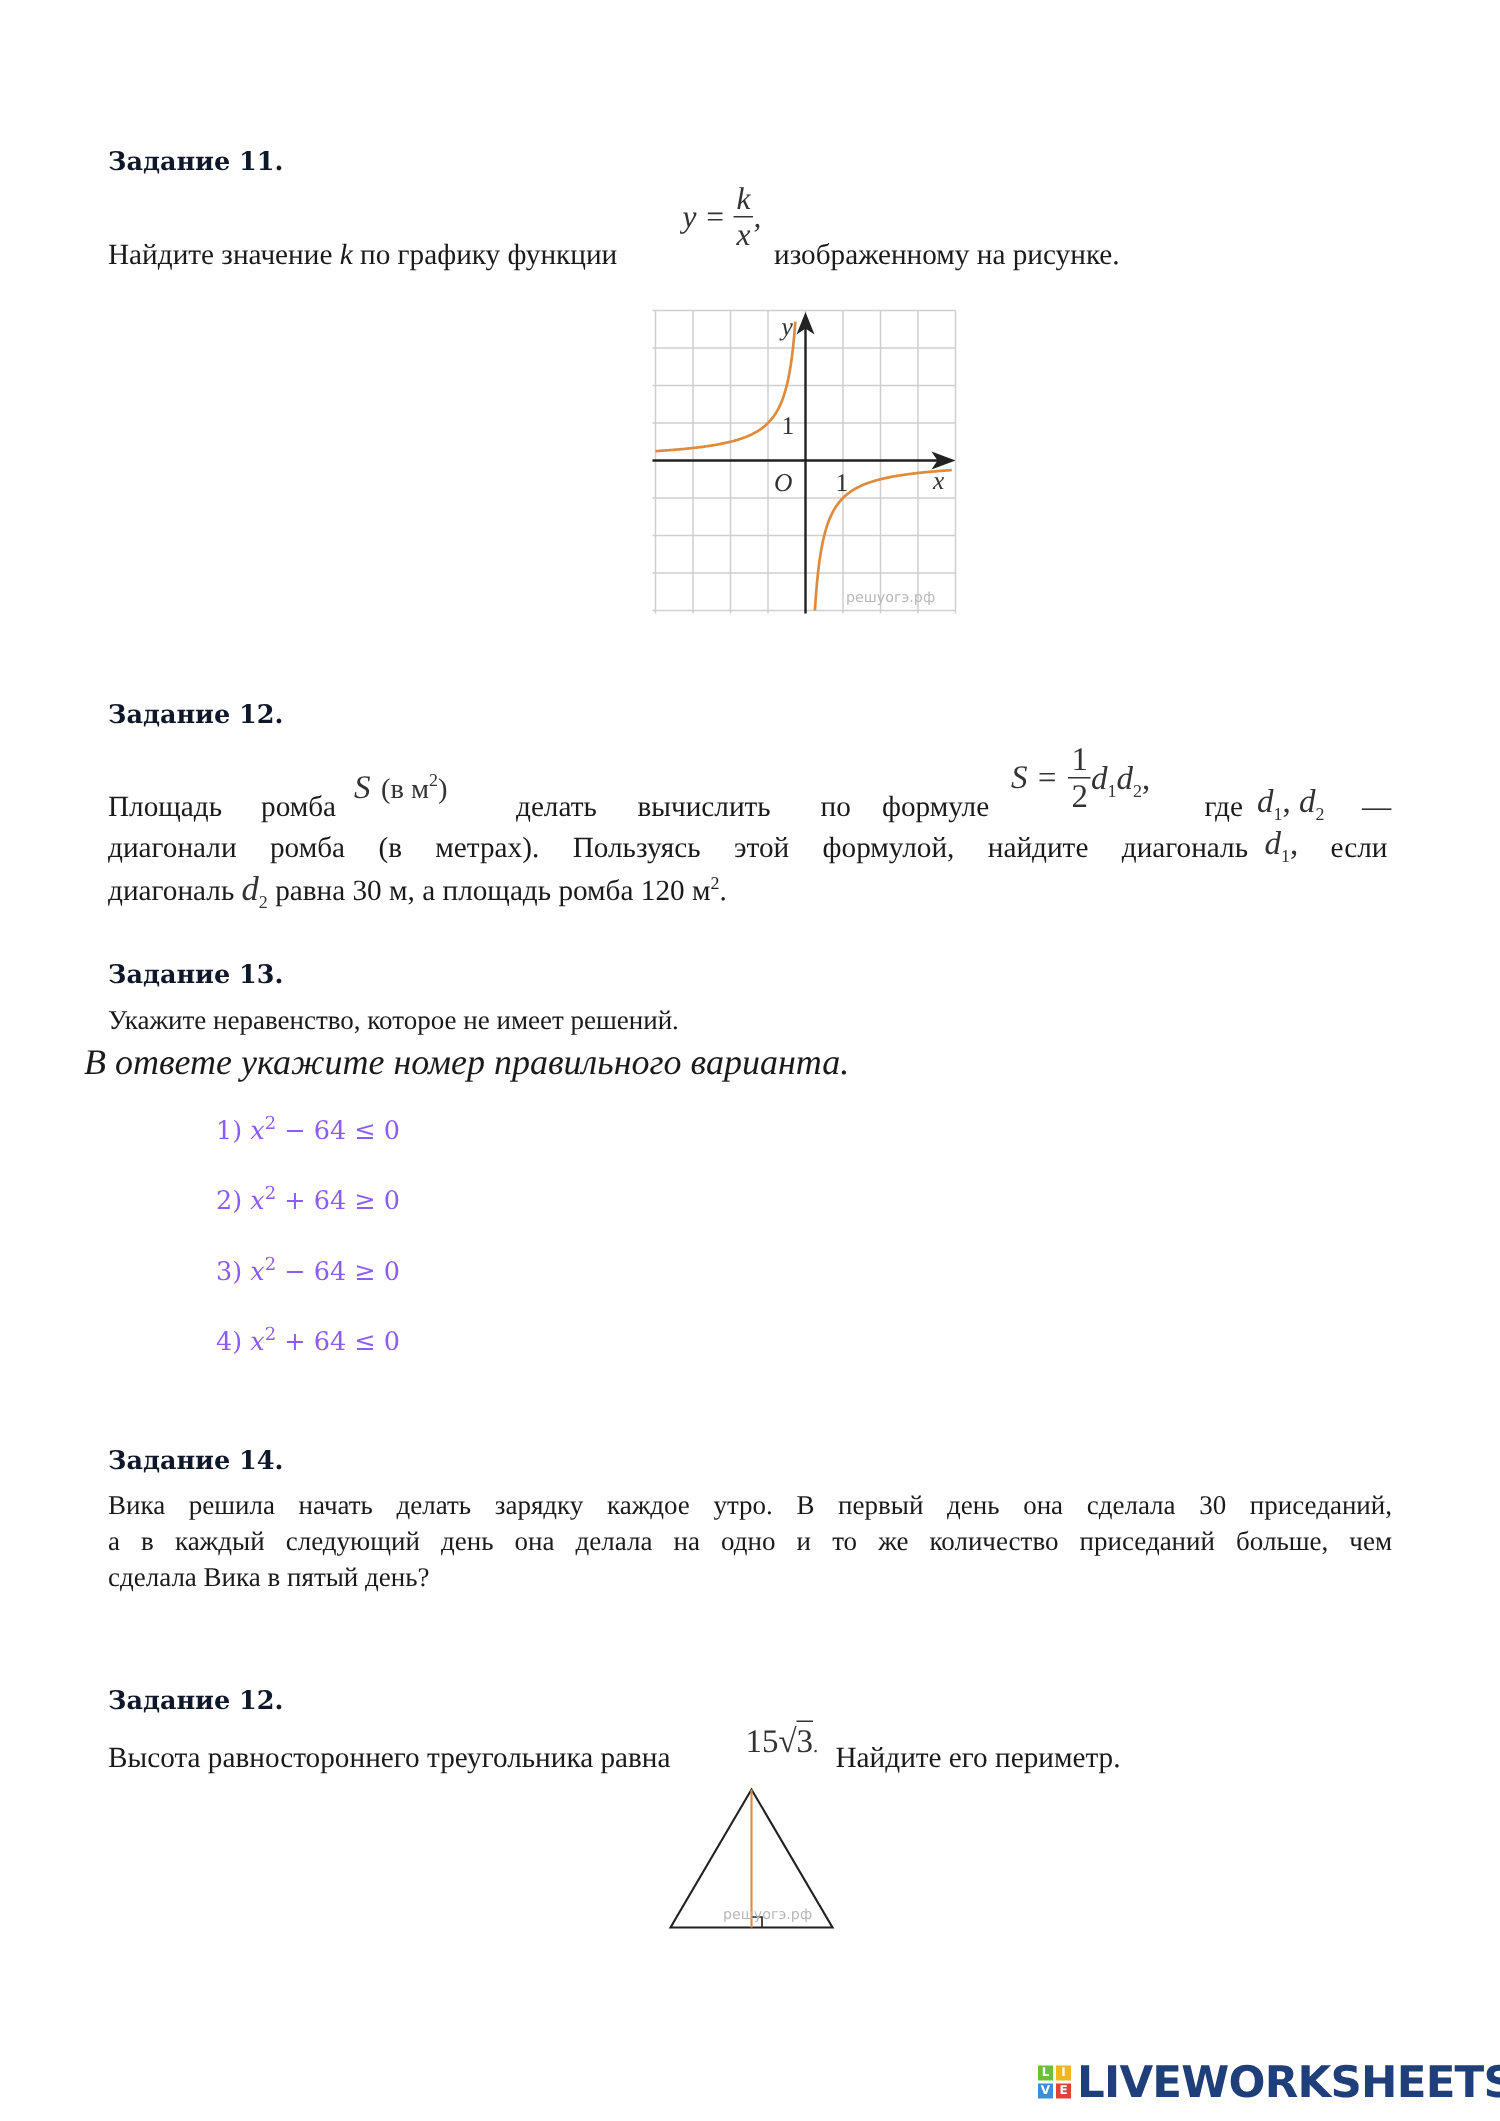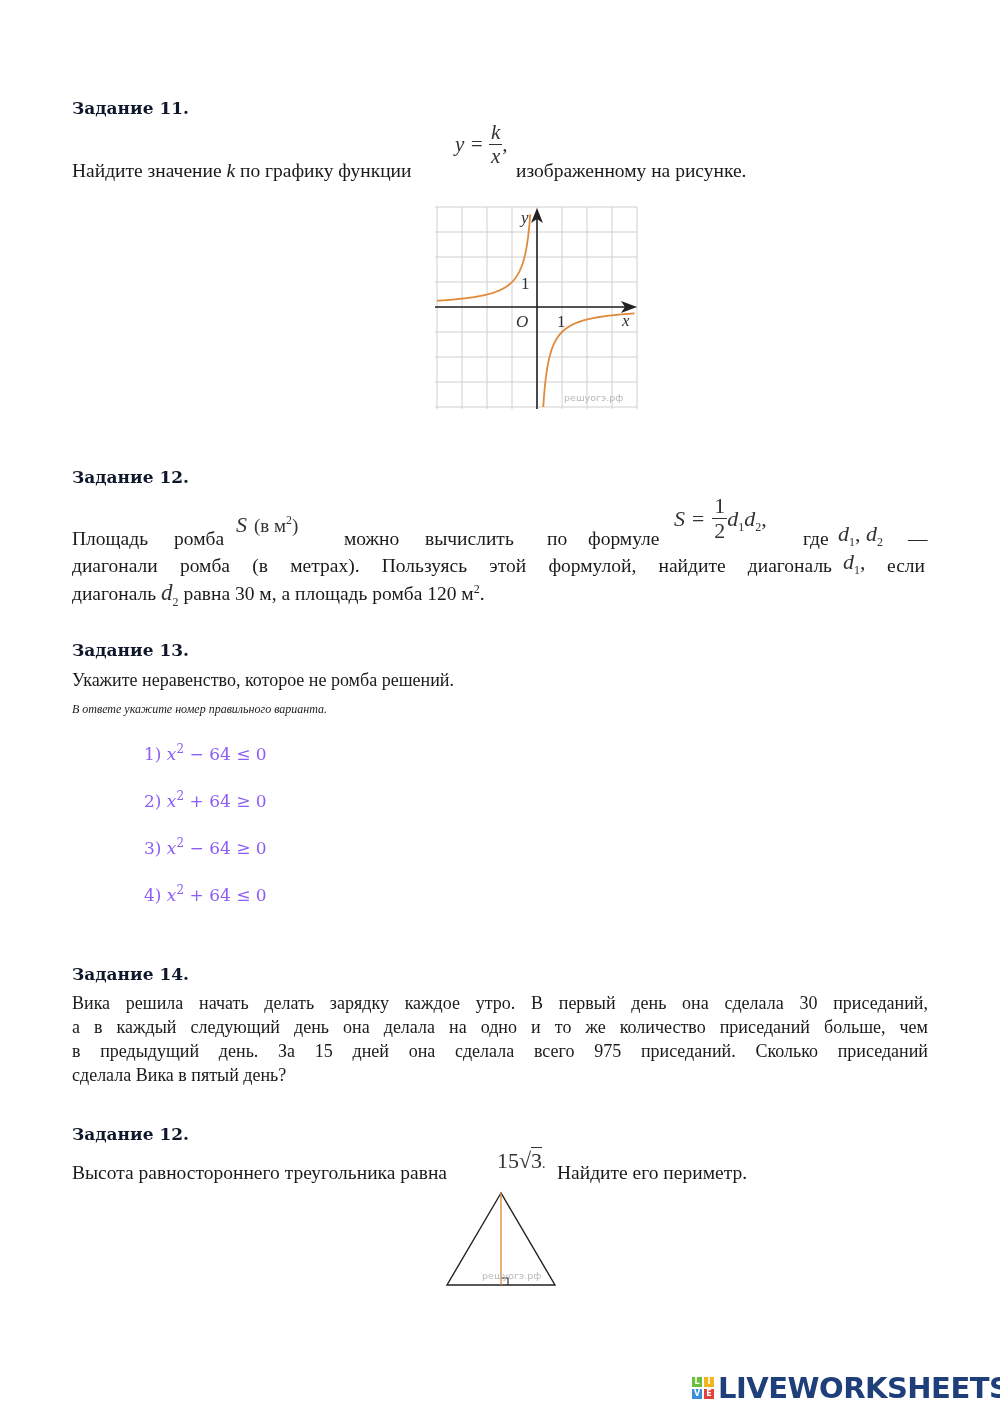"можно" span.abs { text: можно -> делать }
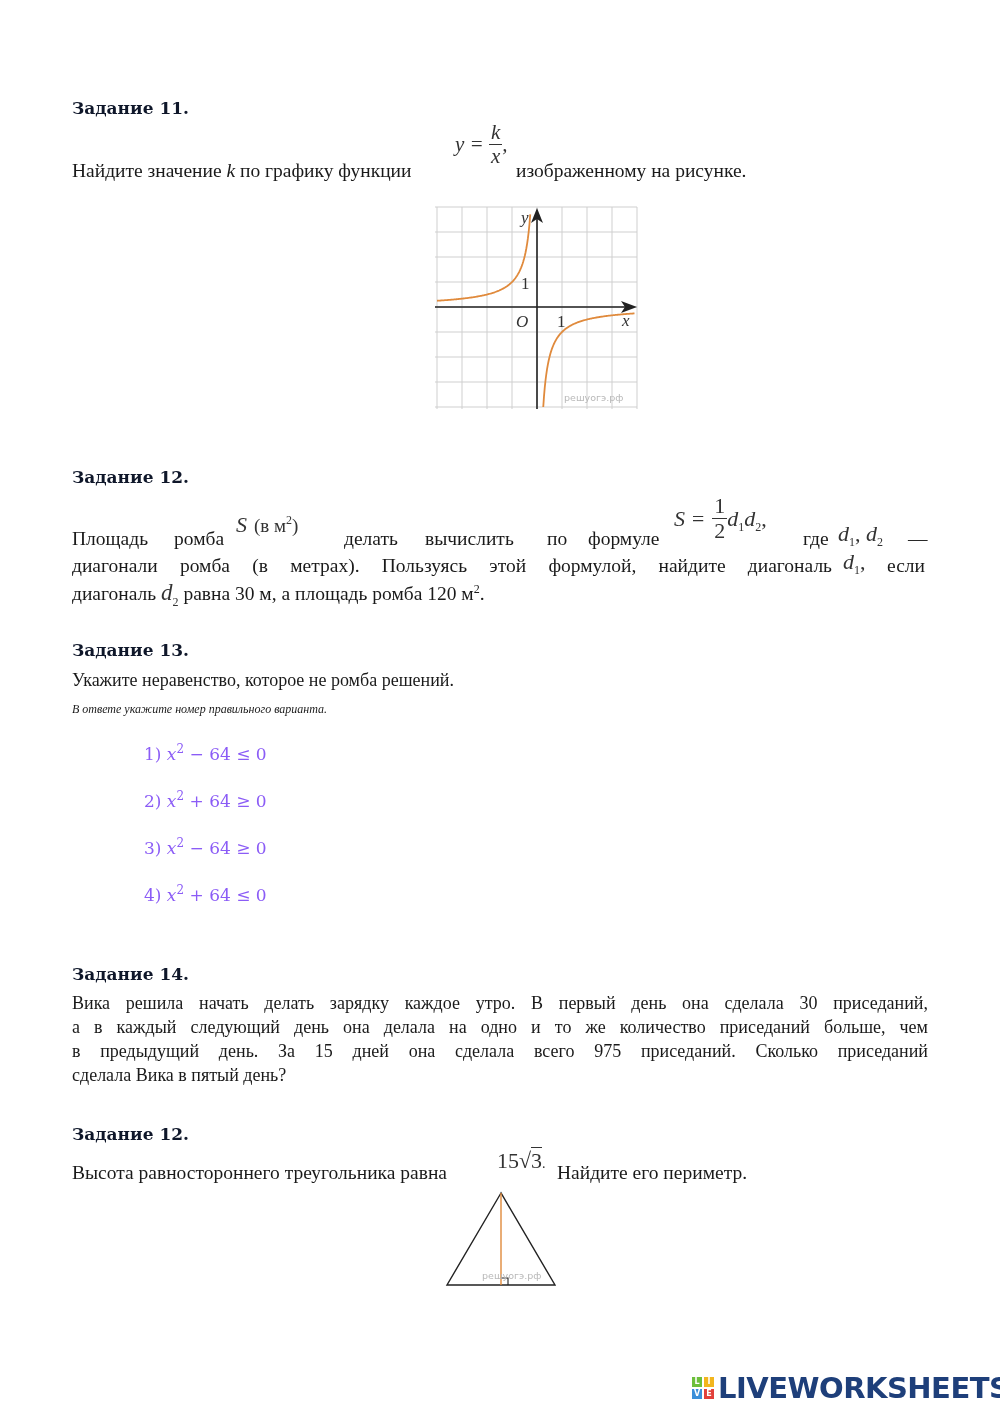"Укажите неравенство, которое не ромба" div.abs { text: ромба -> имеет }
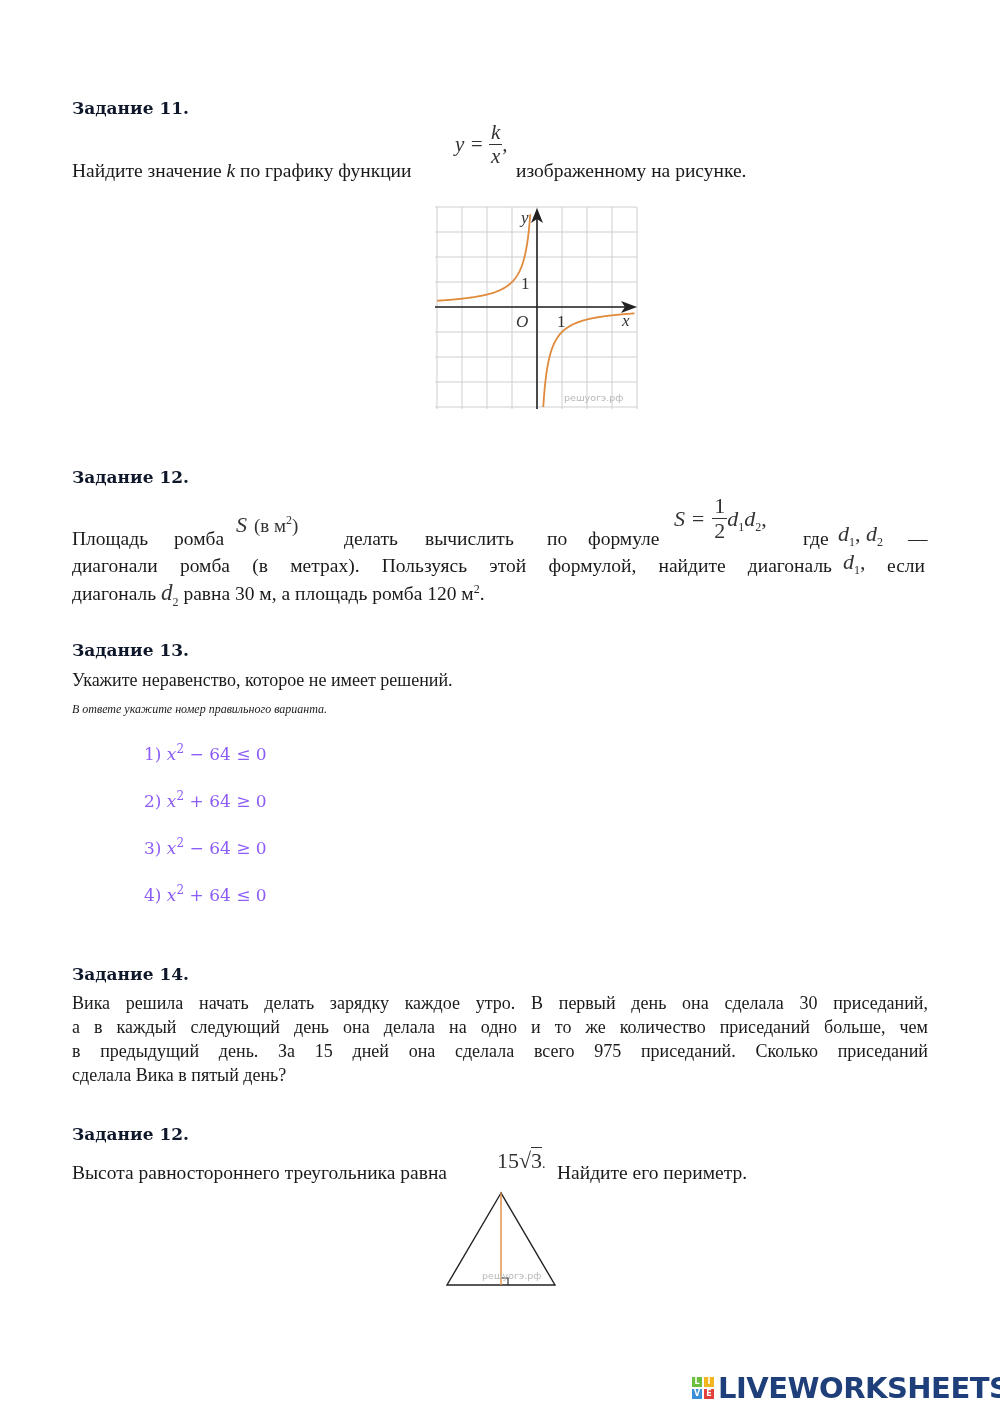"В ответе укажите номер правильного" div.abs { font-size: 12px -> 24px; left: 72px -> 56px }
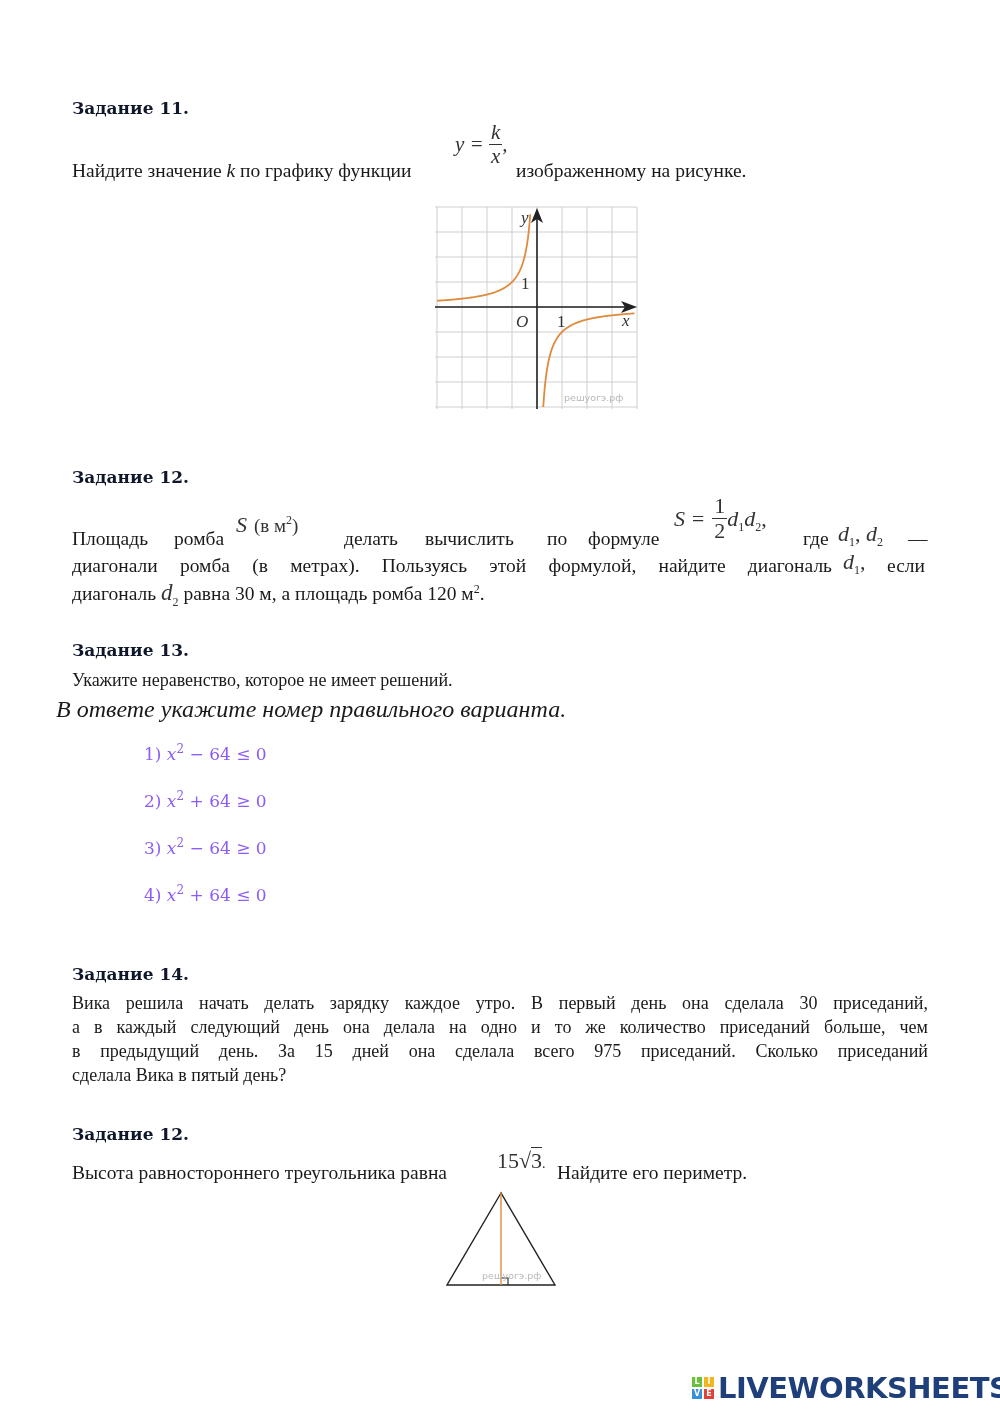"в предыдущий день. За 15" div.justify { html: <div>в предыдущий день. За 15 дней она сделала всего 975 приседаний. Сколько приседаний</div> -> none }
